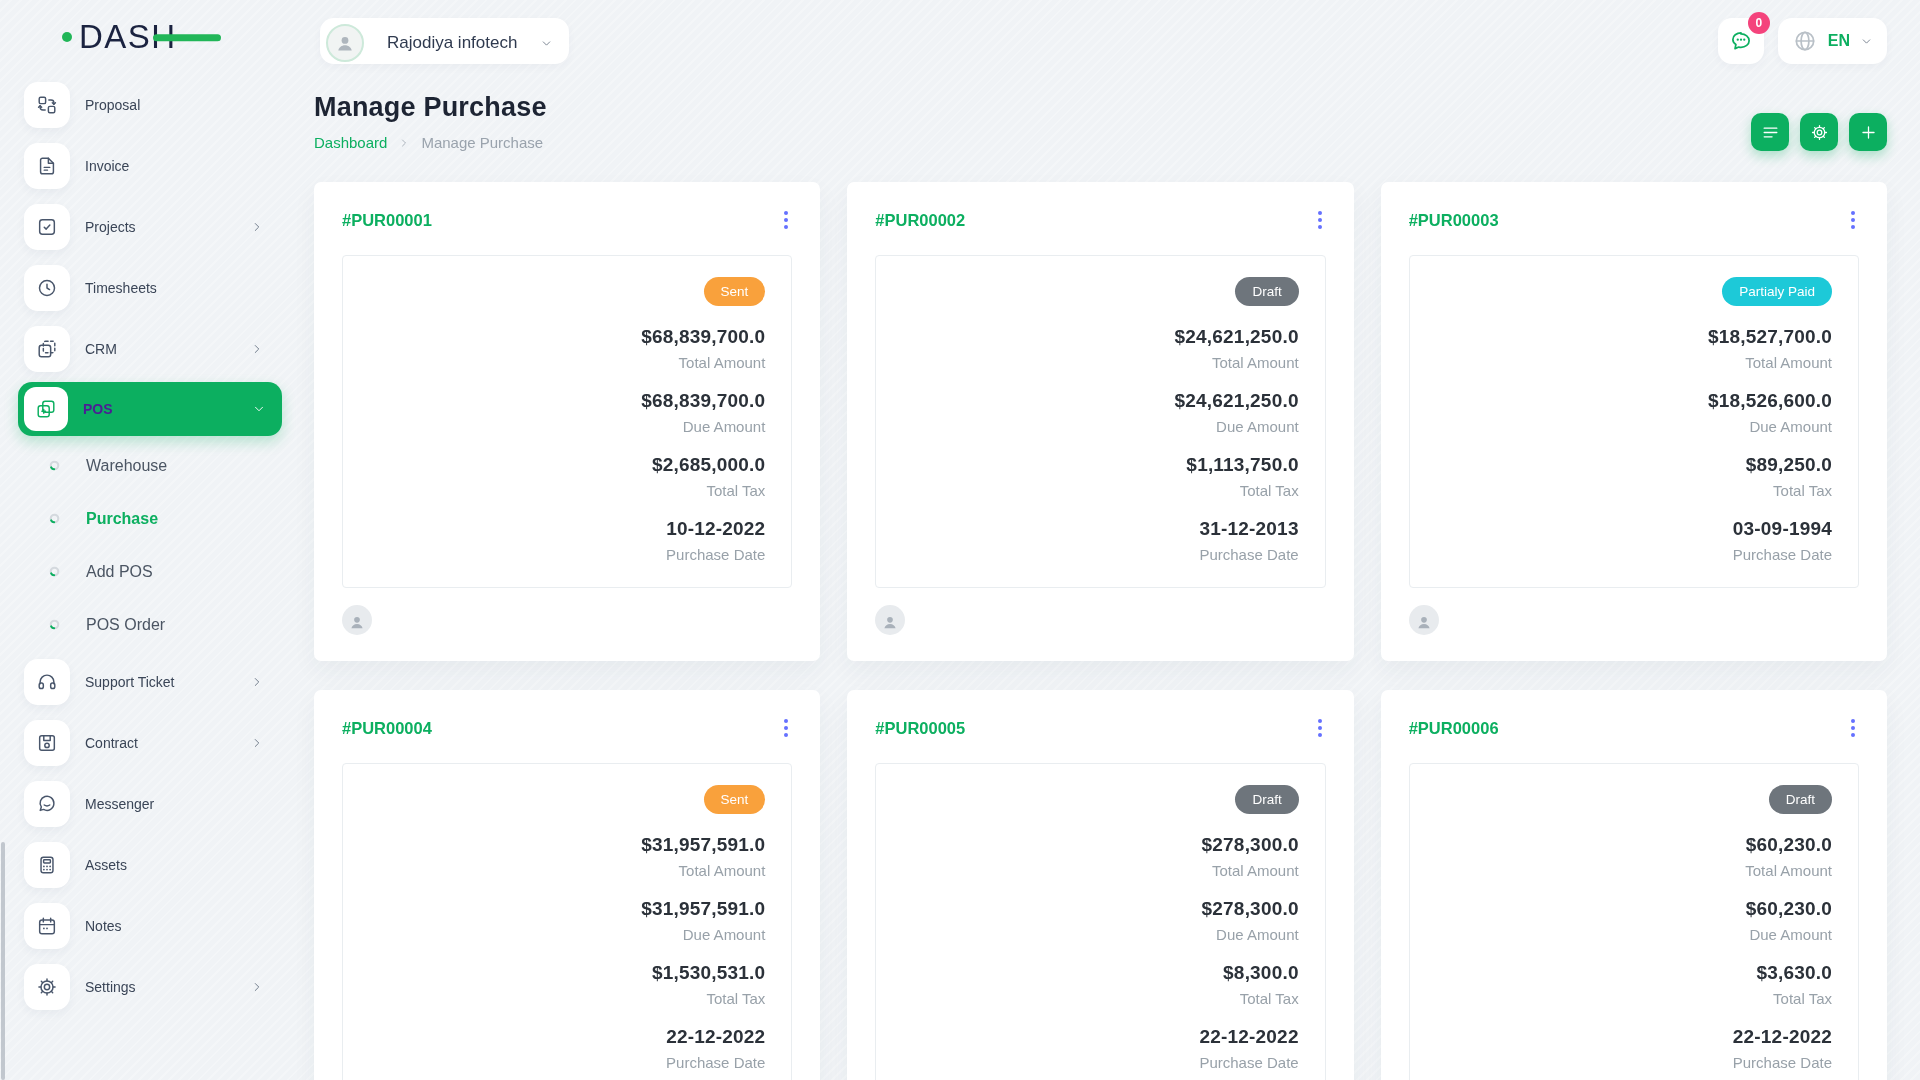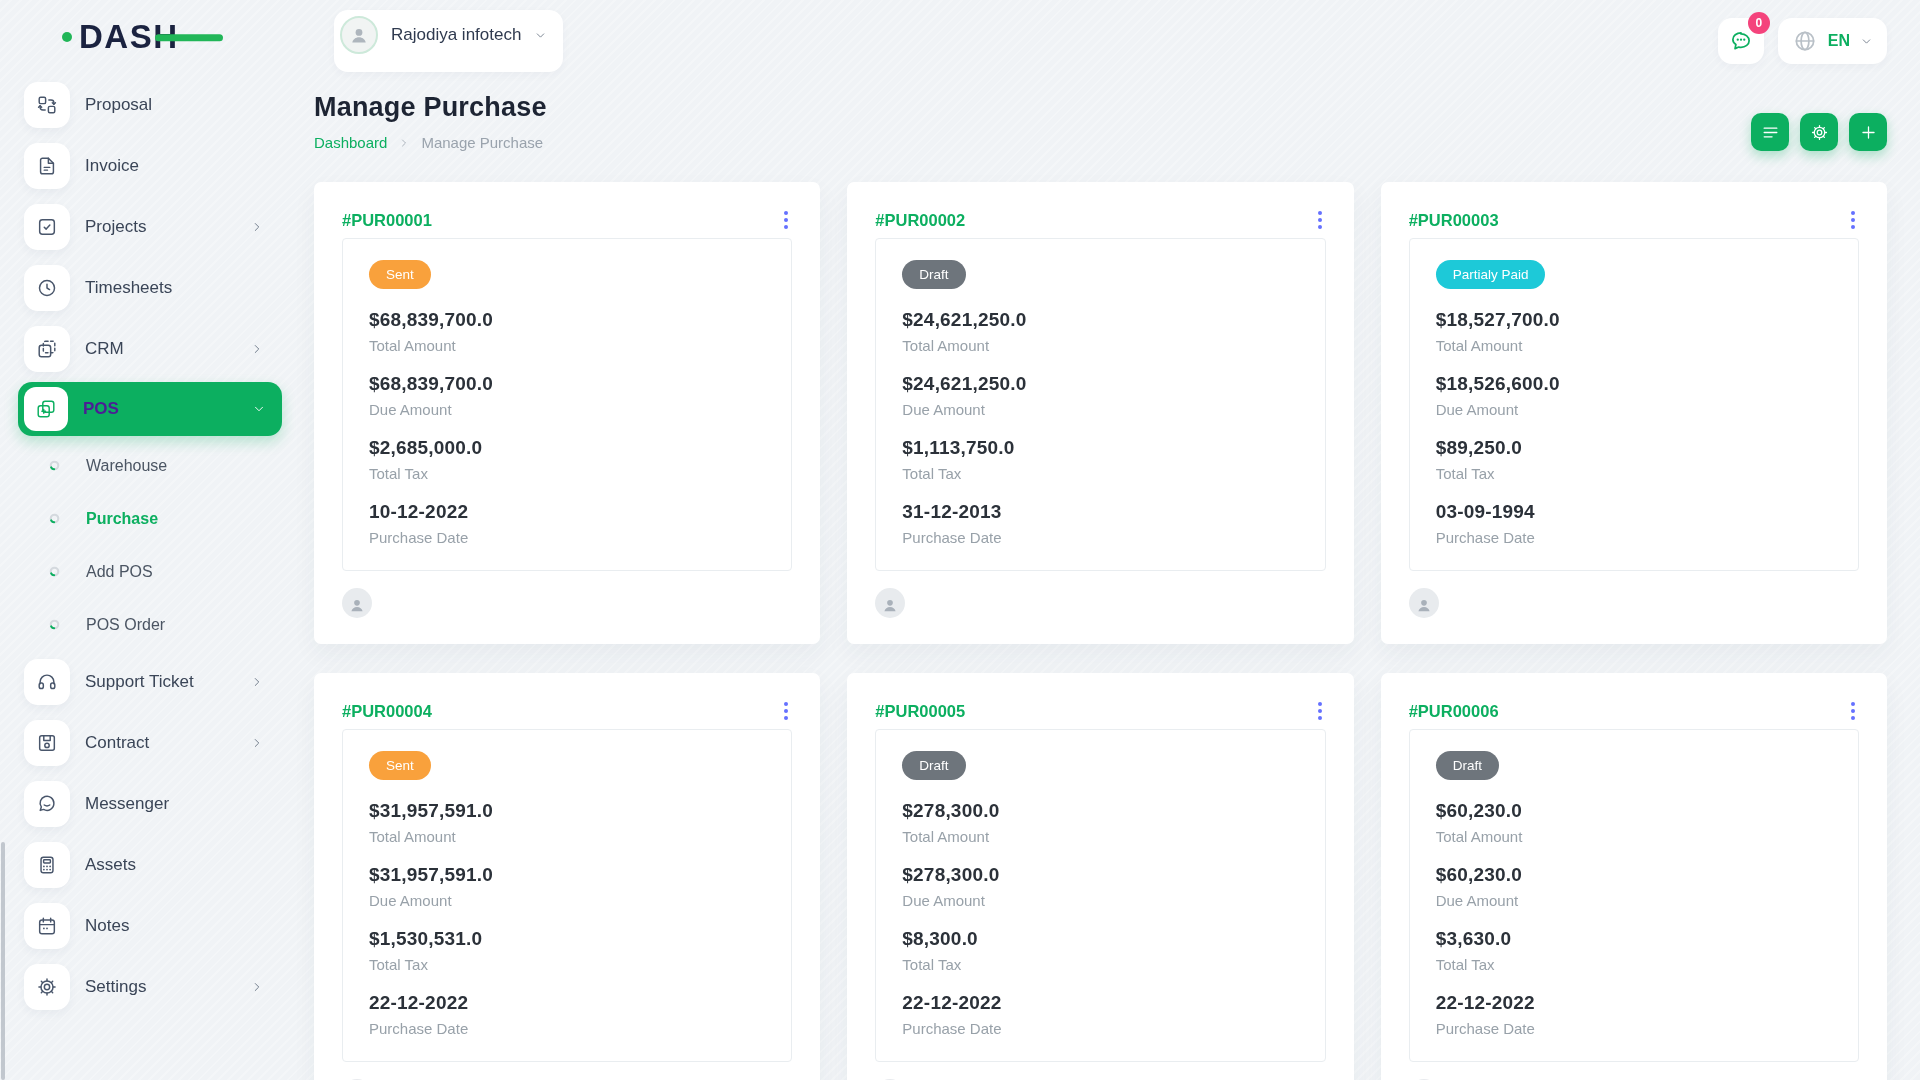"DASH" .logo-text { font-weight: 700 -> 400 }
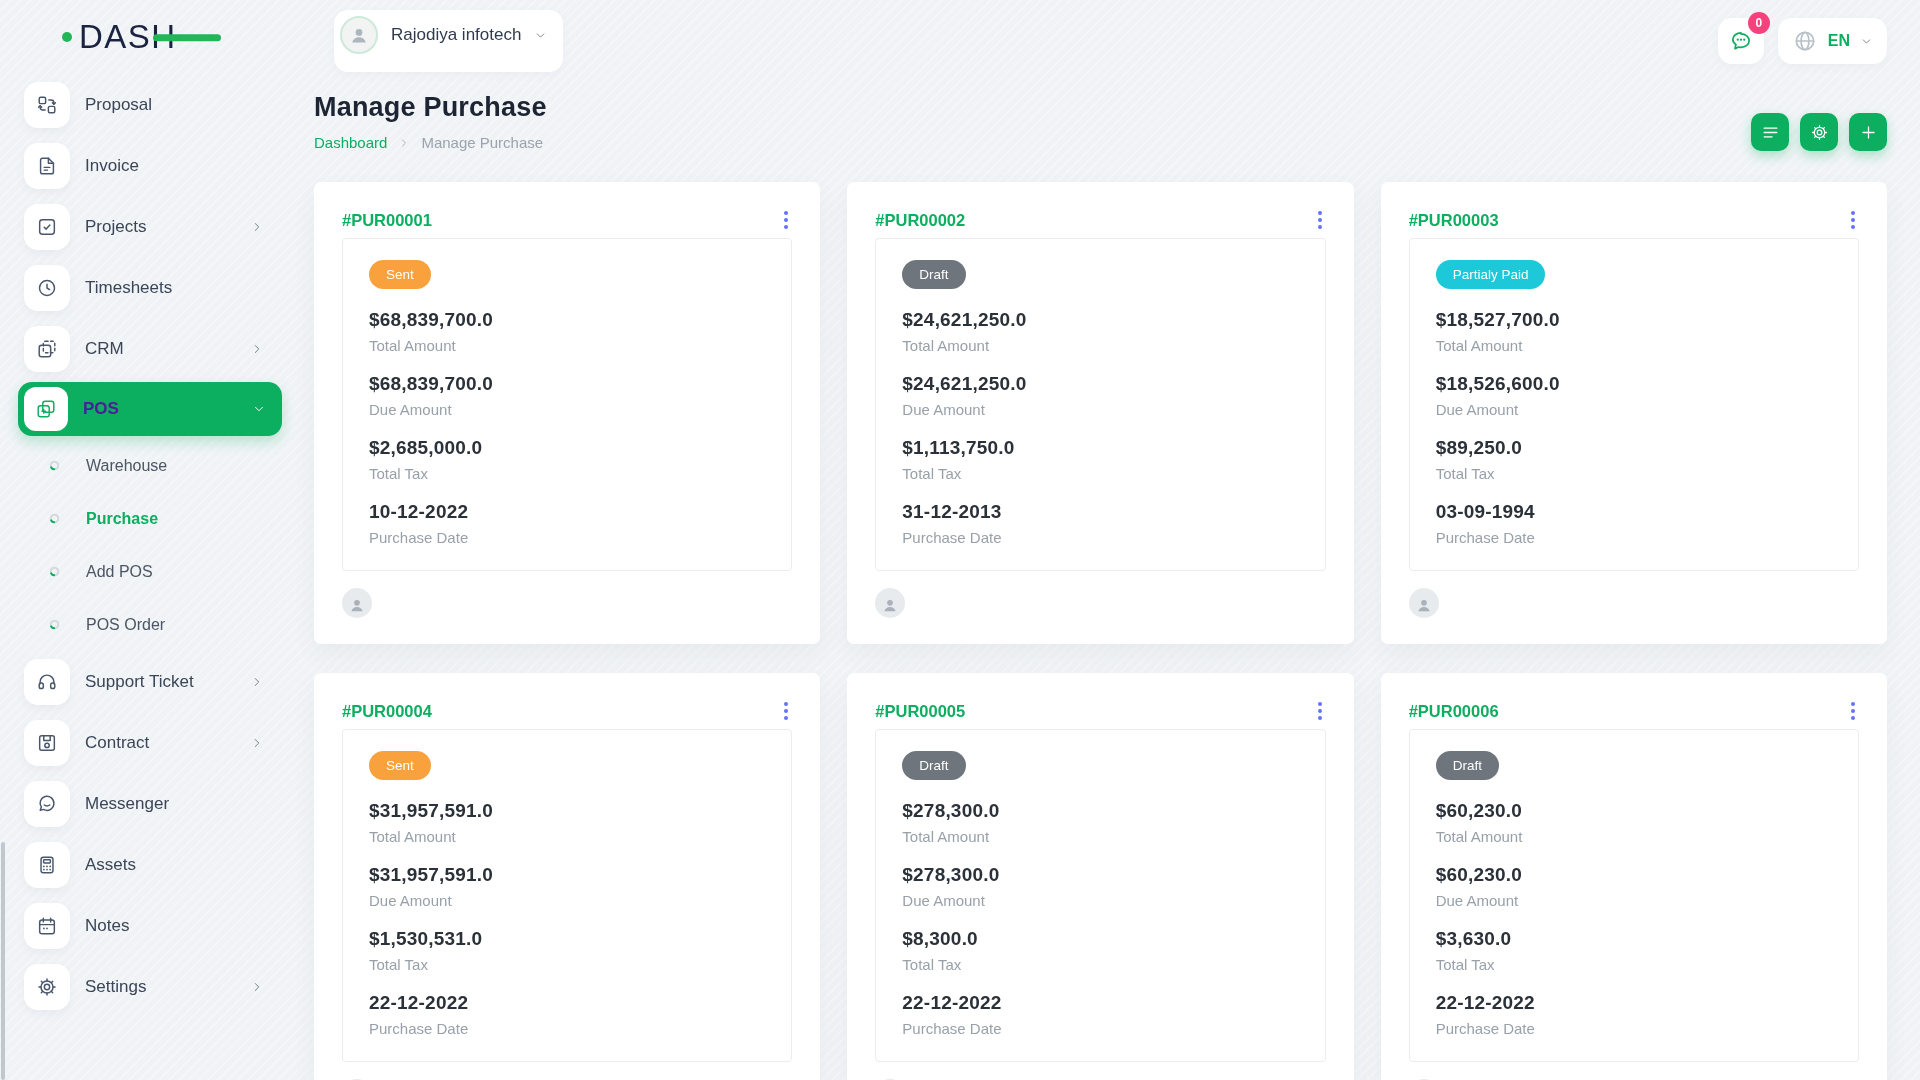"Rajodiya infotech" .company-pill { gap: 13px -> 23px; margin-left: 20px -> 6px; padding: 6px 16px 18px 6px -> 6px 16px 2px 6px }
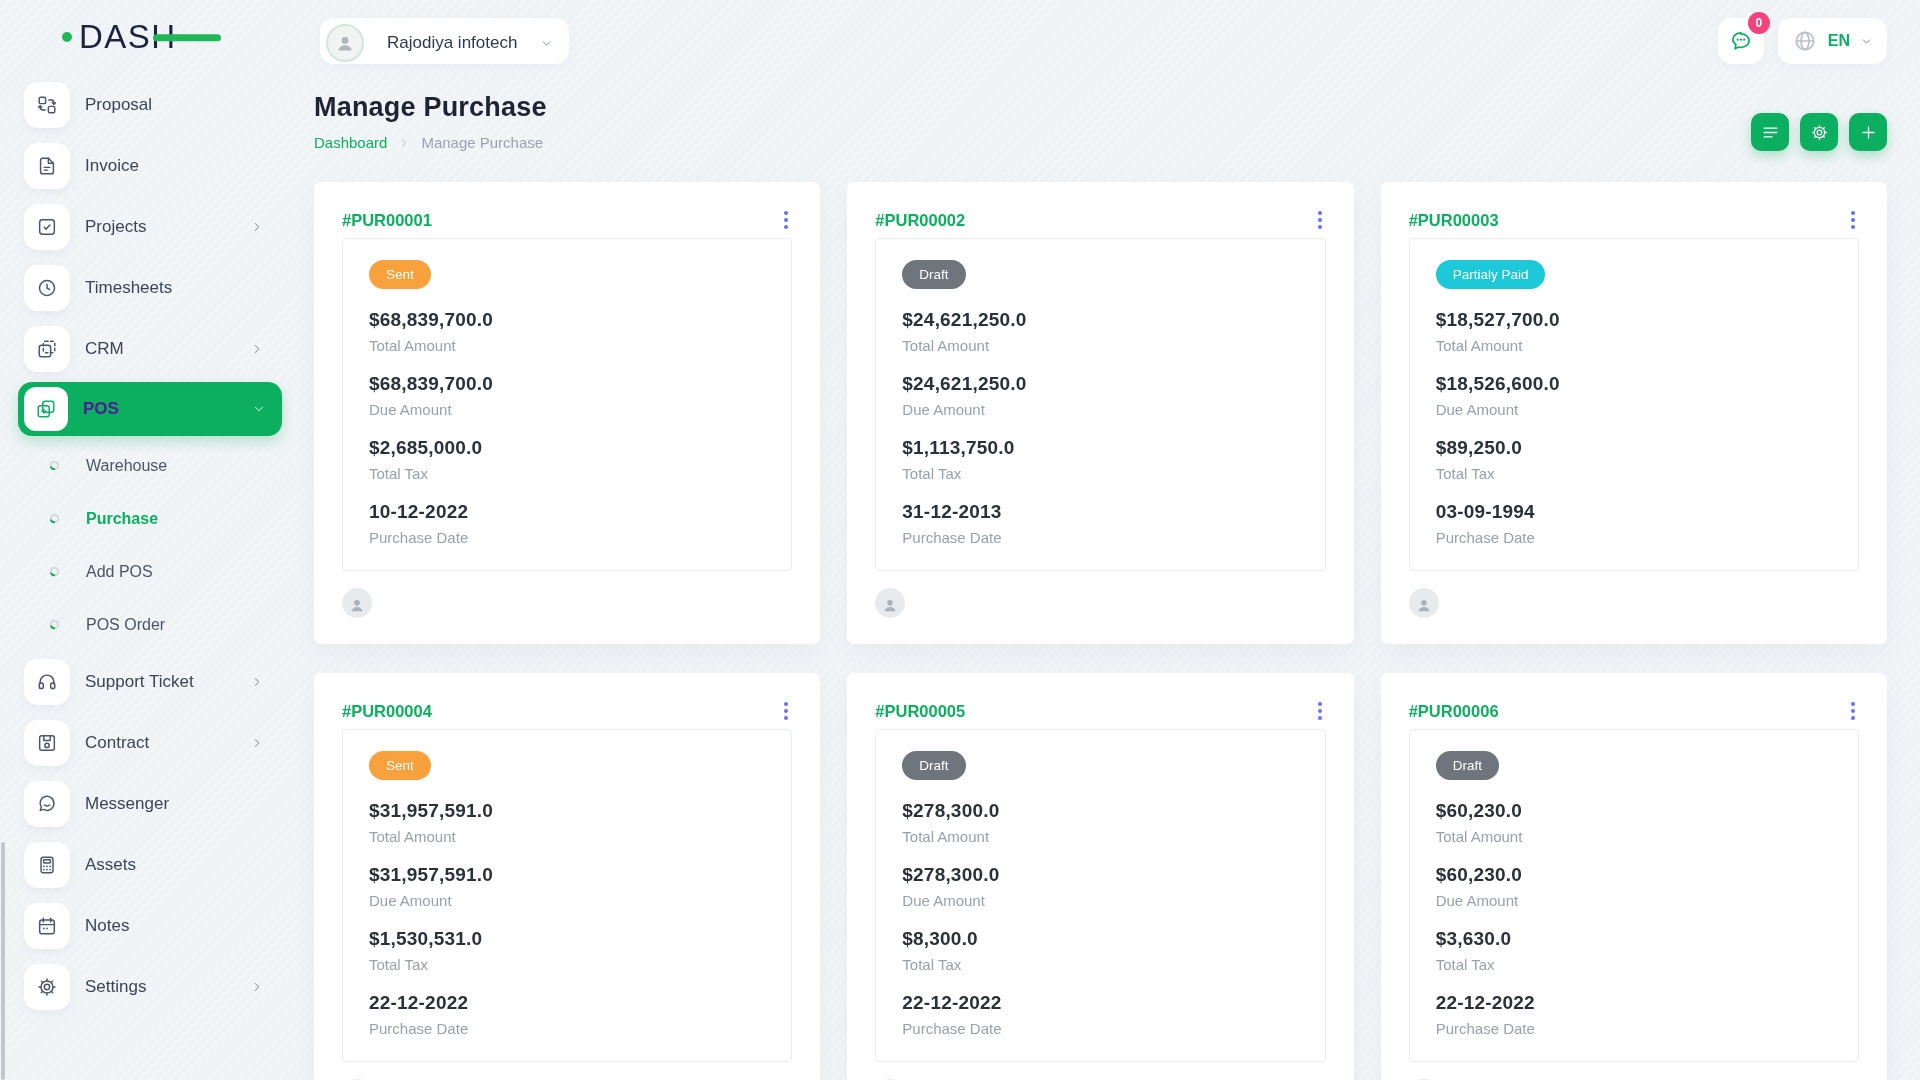"Proposal" .nav-label { font-size: 17px -> 14px }
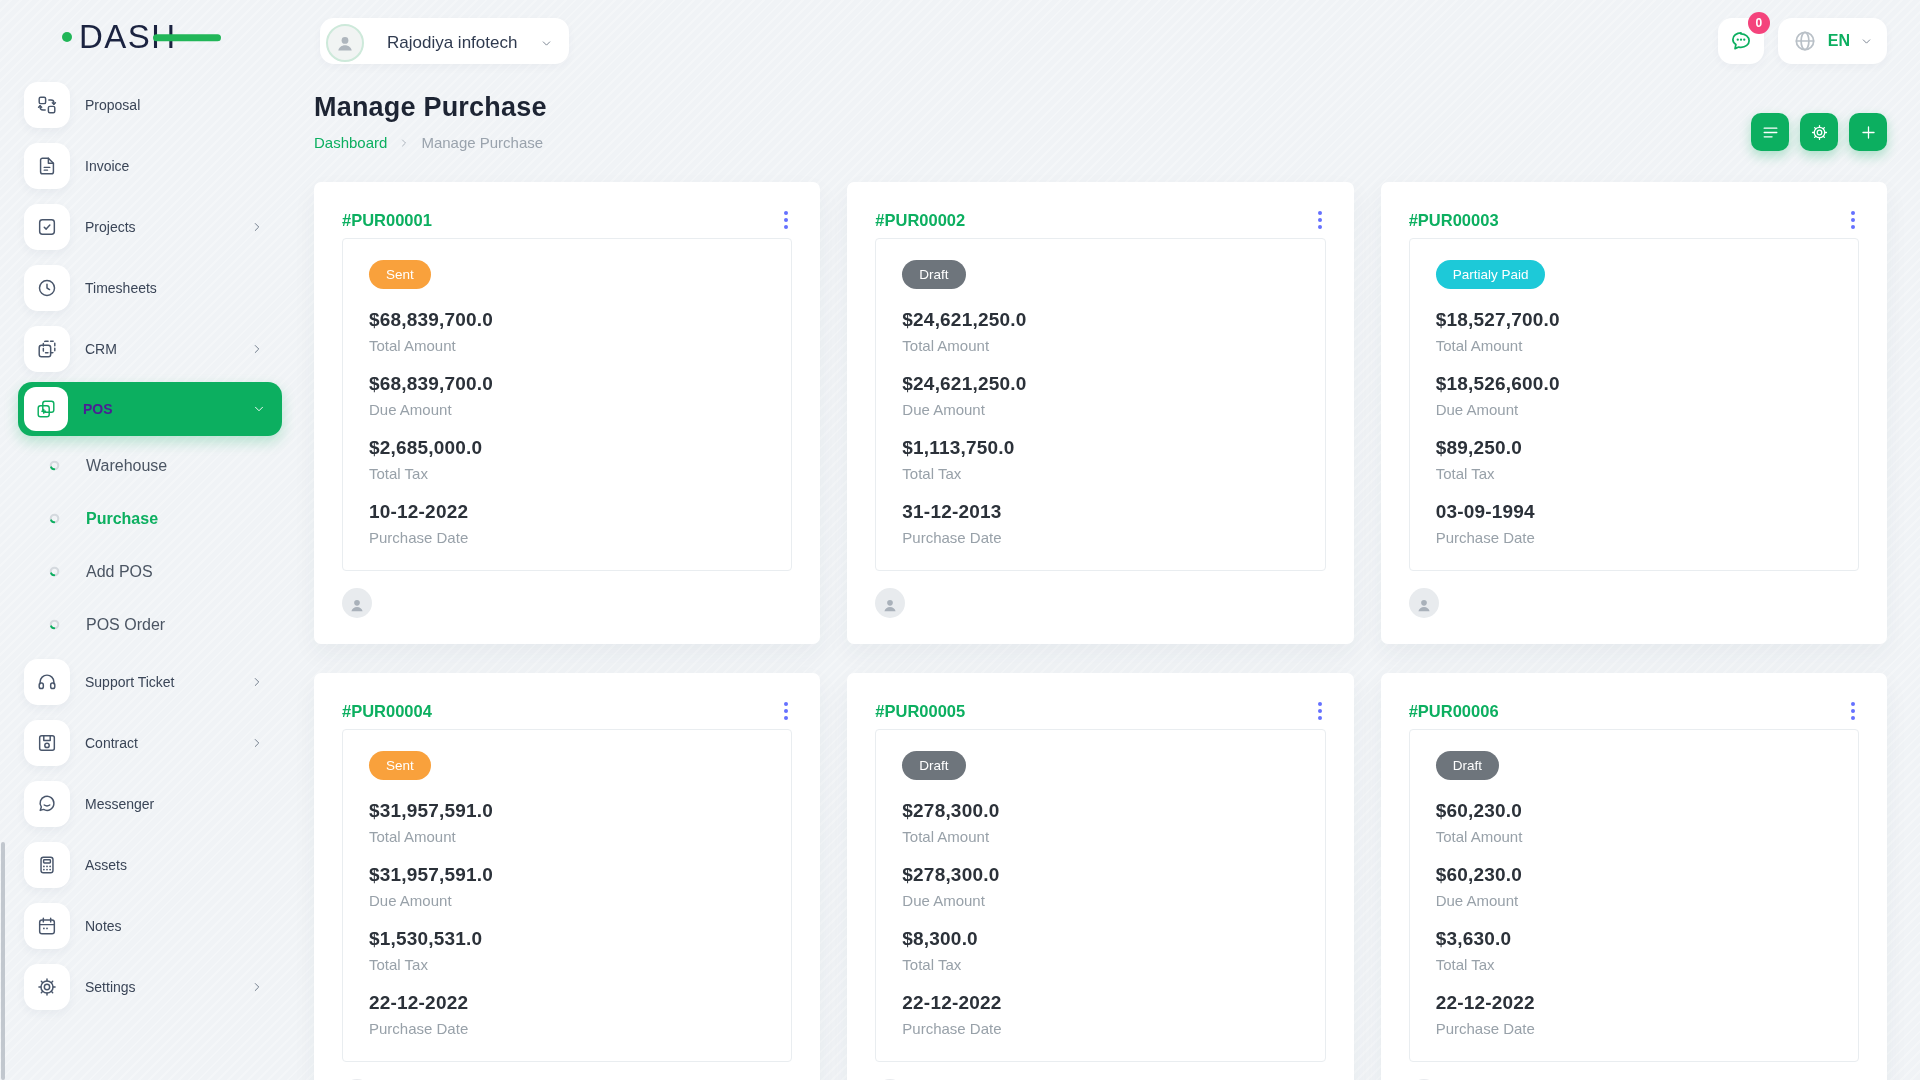"Sent" .card-box { margin-top: 5px -> 22px; text-align: none -> right }
